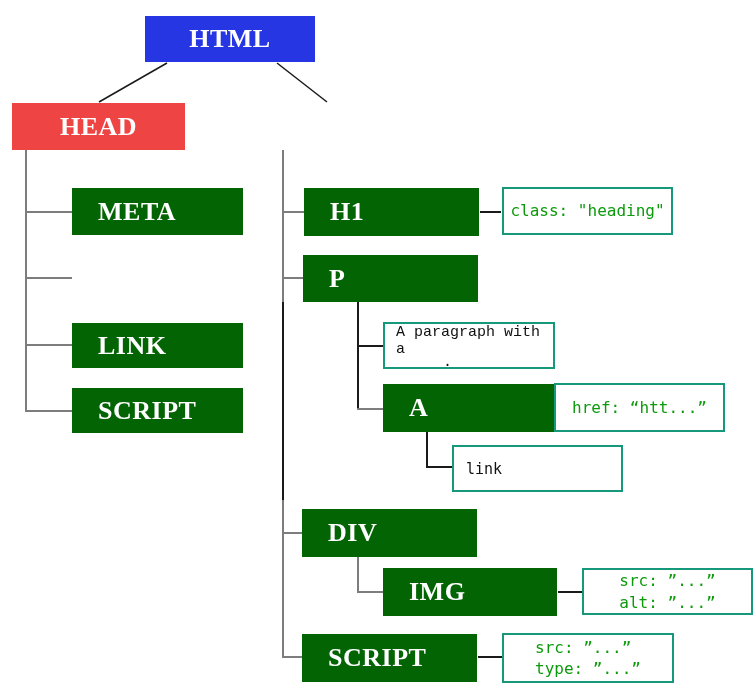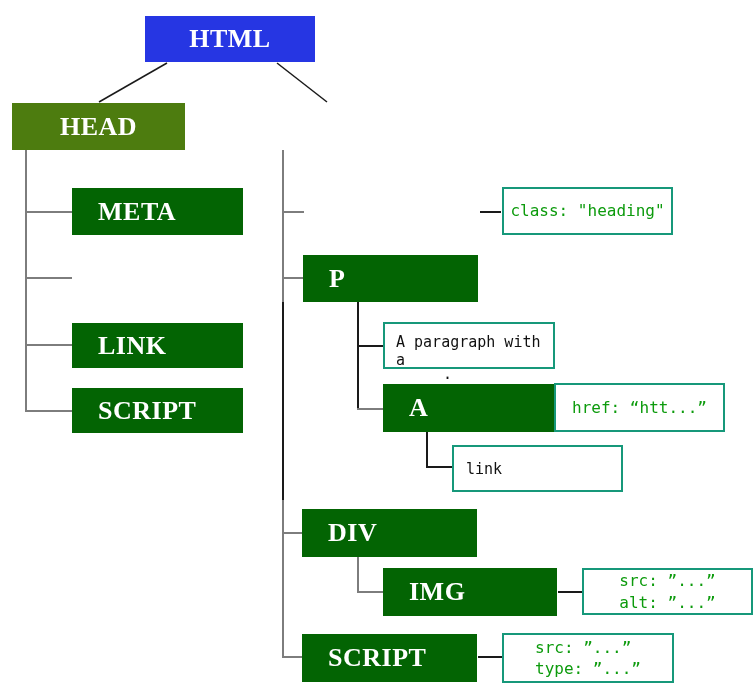"HEAD" .node.navy { background: #4d7c0f -> #ef4444 }
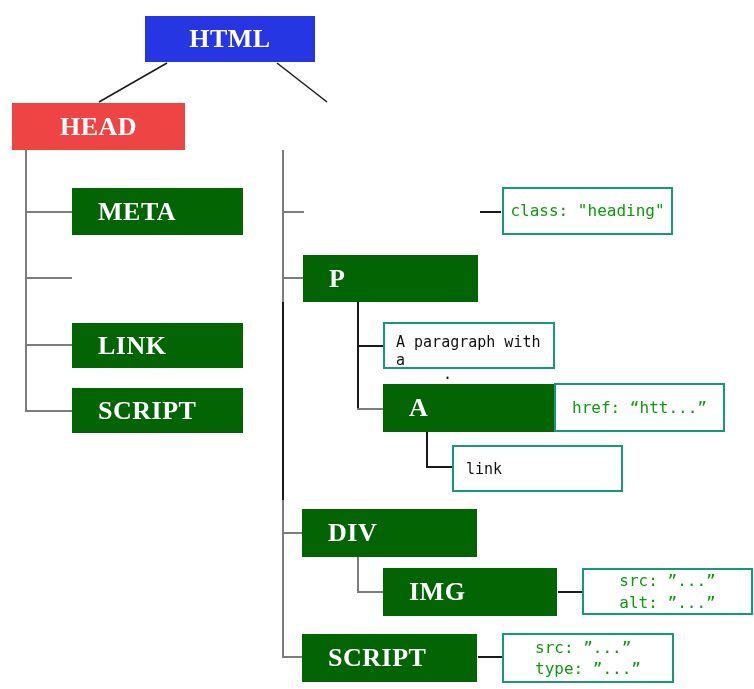"H1" div.node { html: none -> <div> <span>H1</span> </div> }
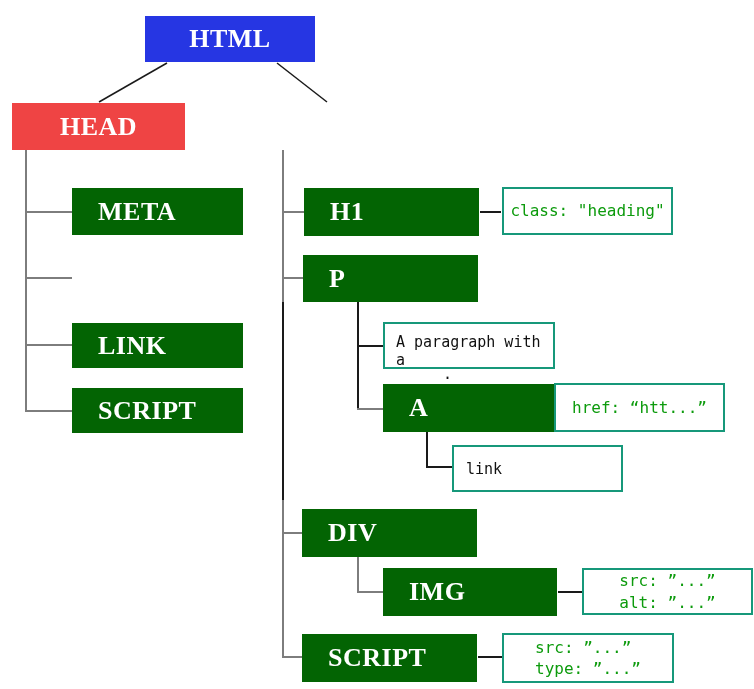"A paragraph with a" .tbox.para { font-family: none -> Liberation Mono, monospace; padding: 9px 0 0 11px -> 0 0 0 11px }
